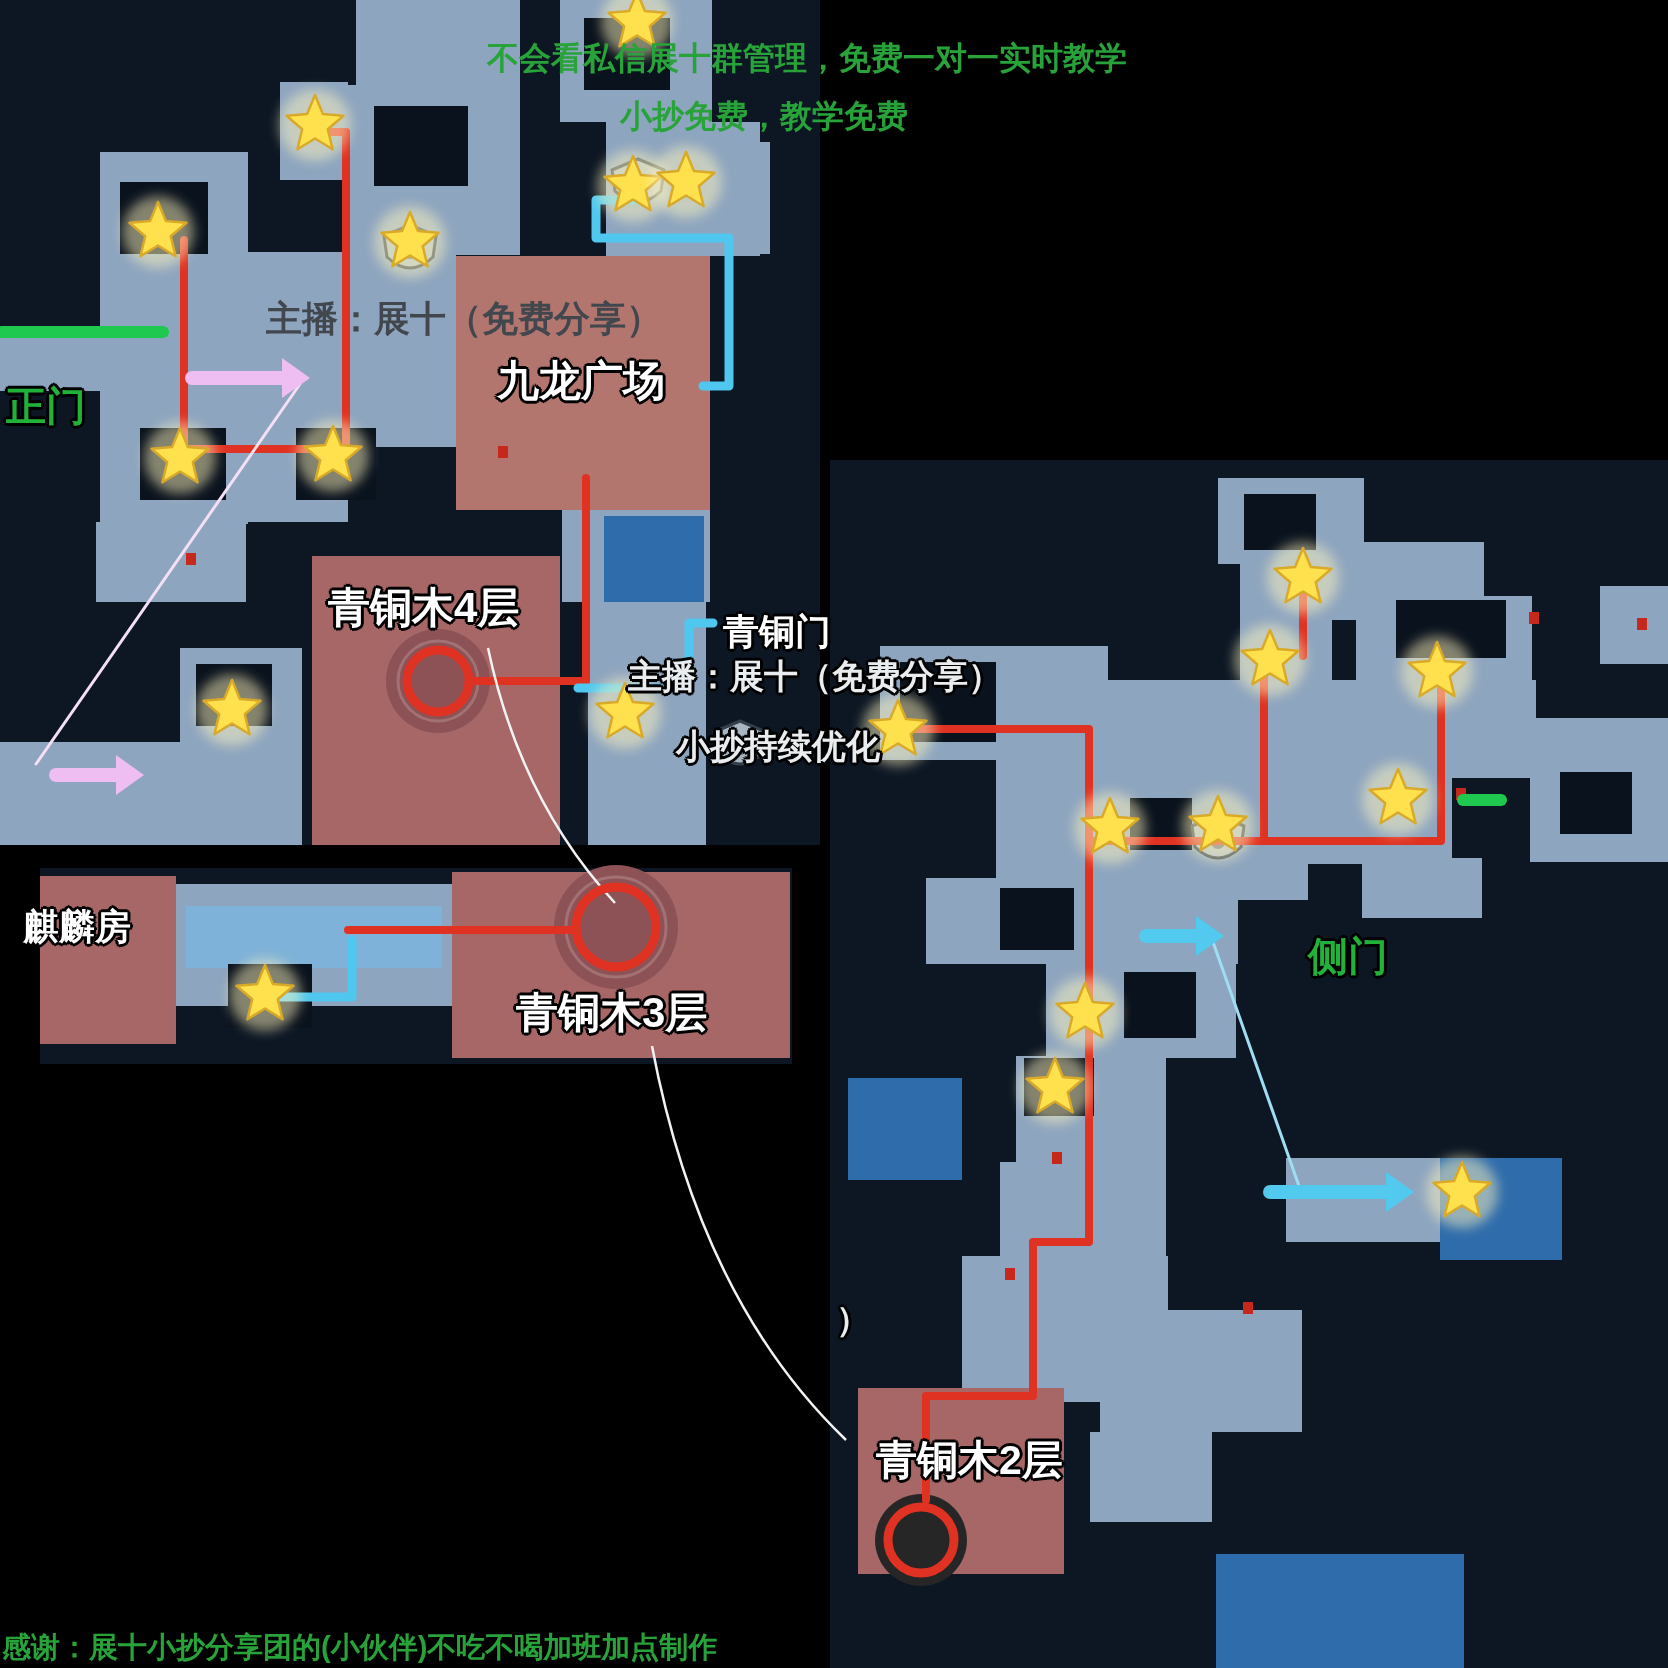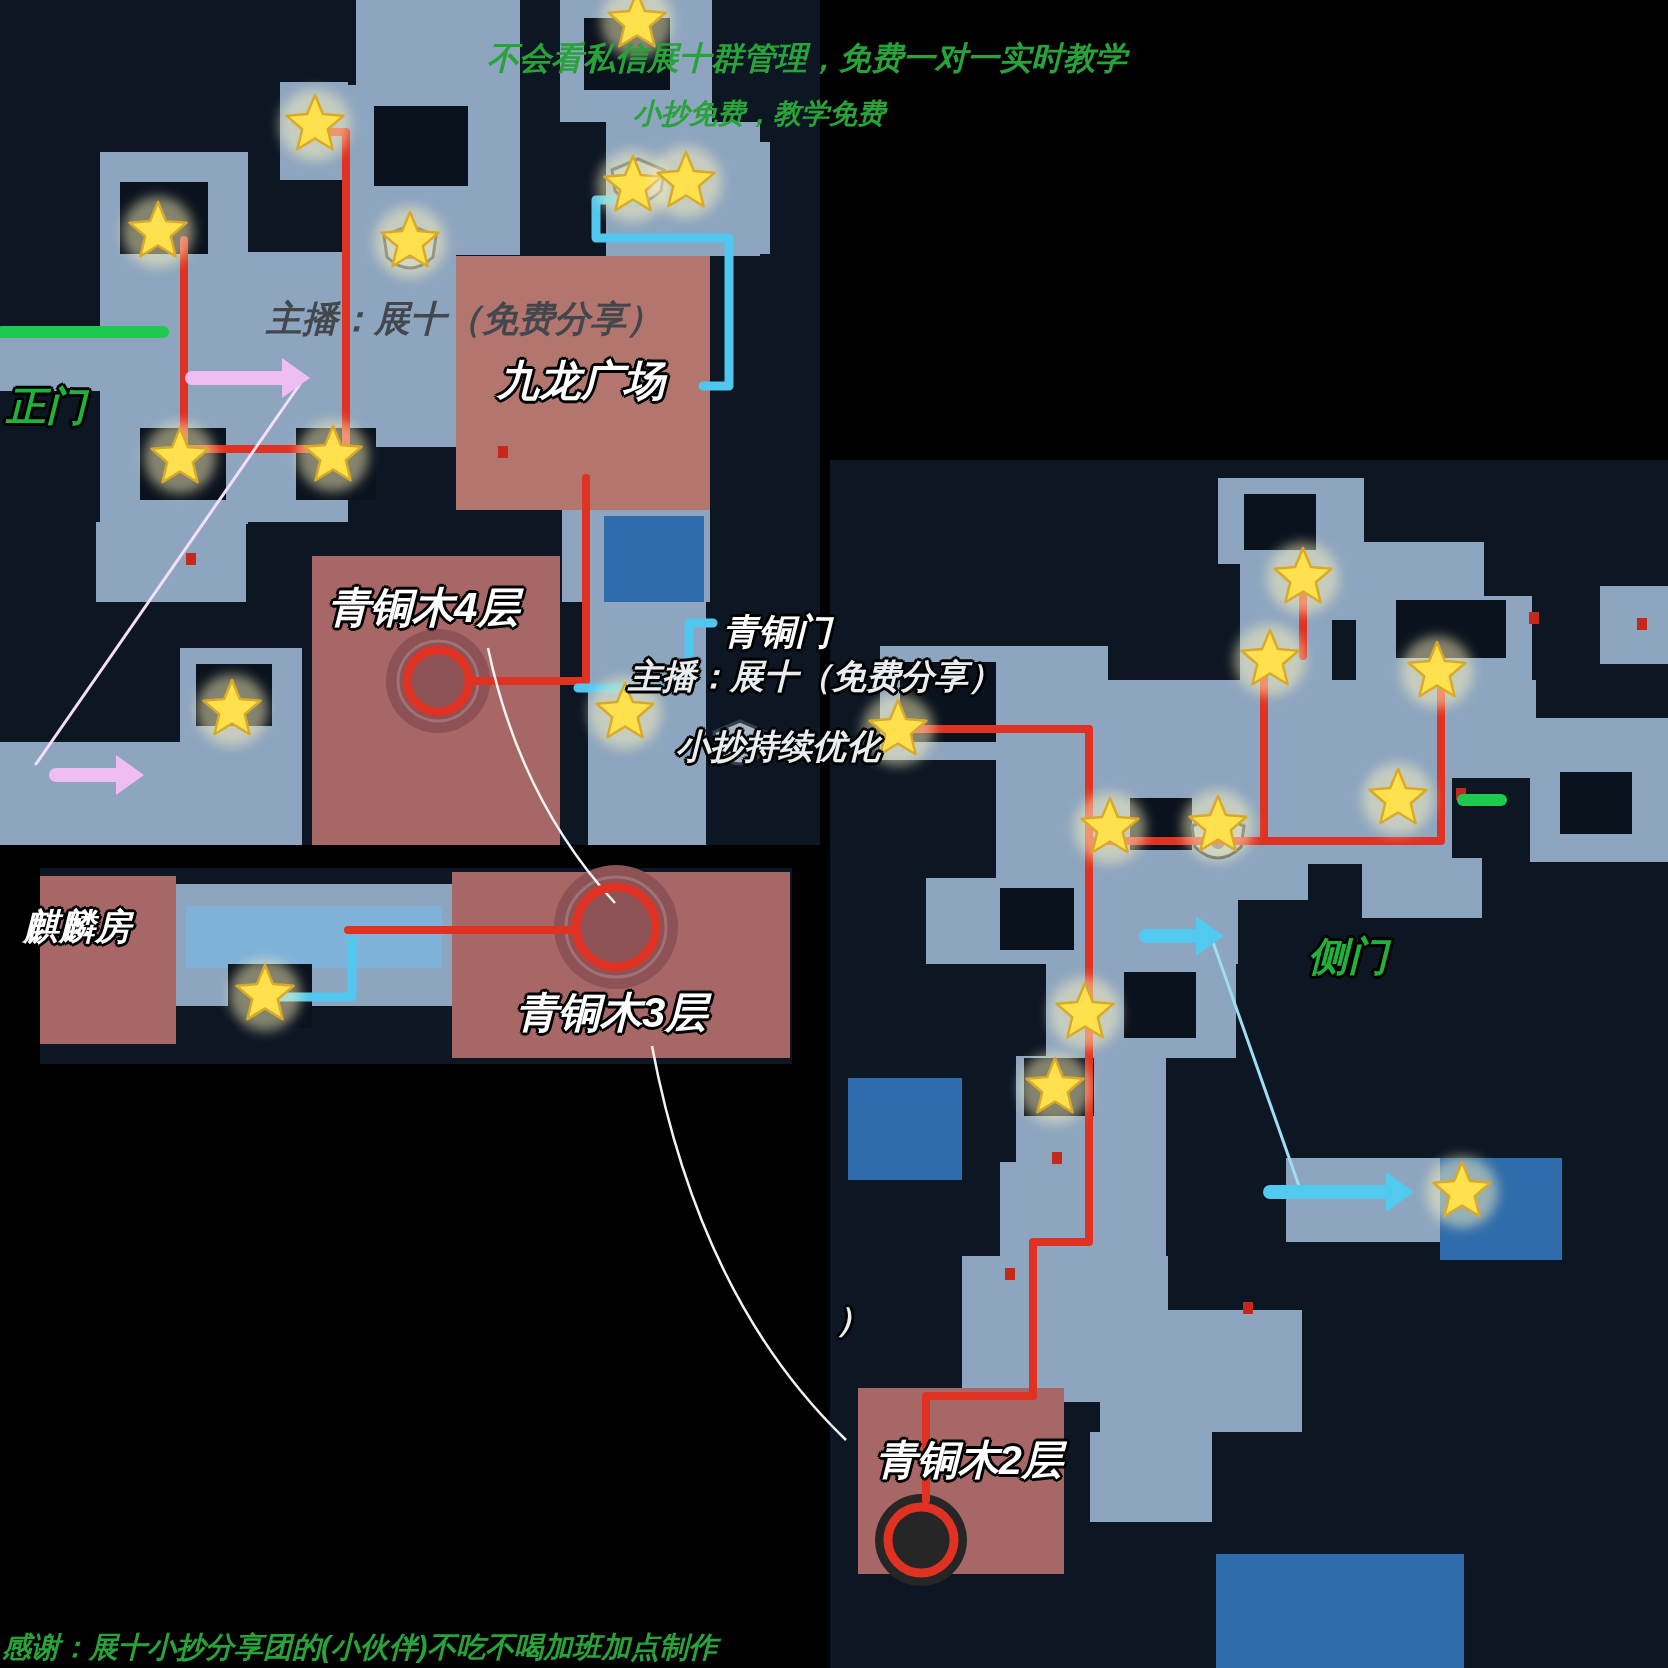"不会看私信展十群管理，免费一对一实时教学" .stage { font-style: italic -> none }
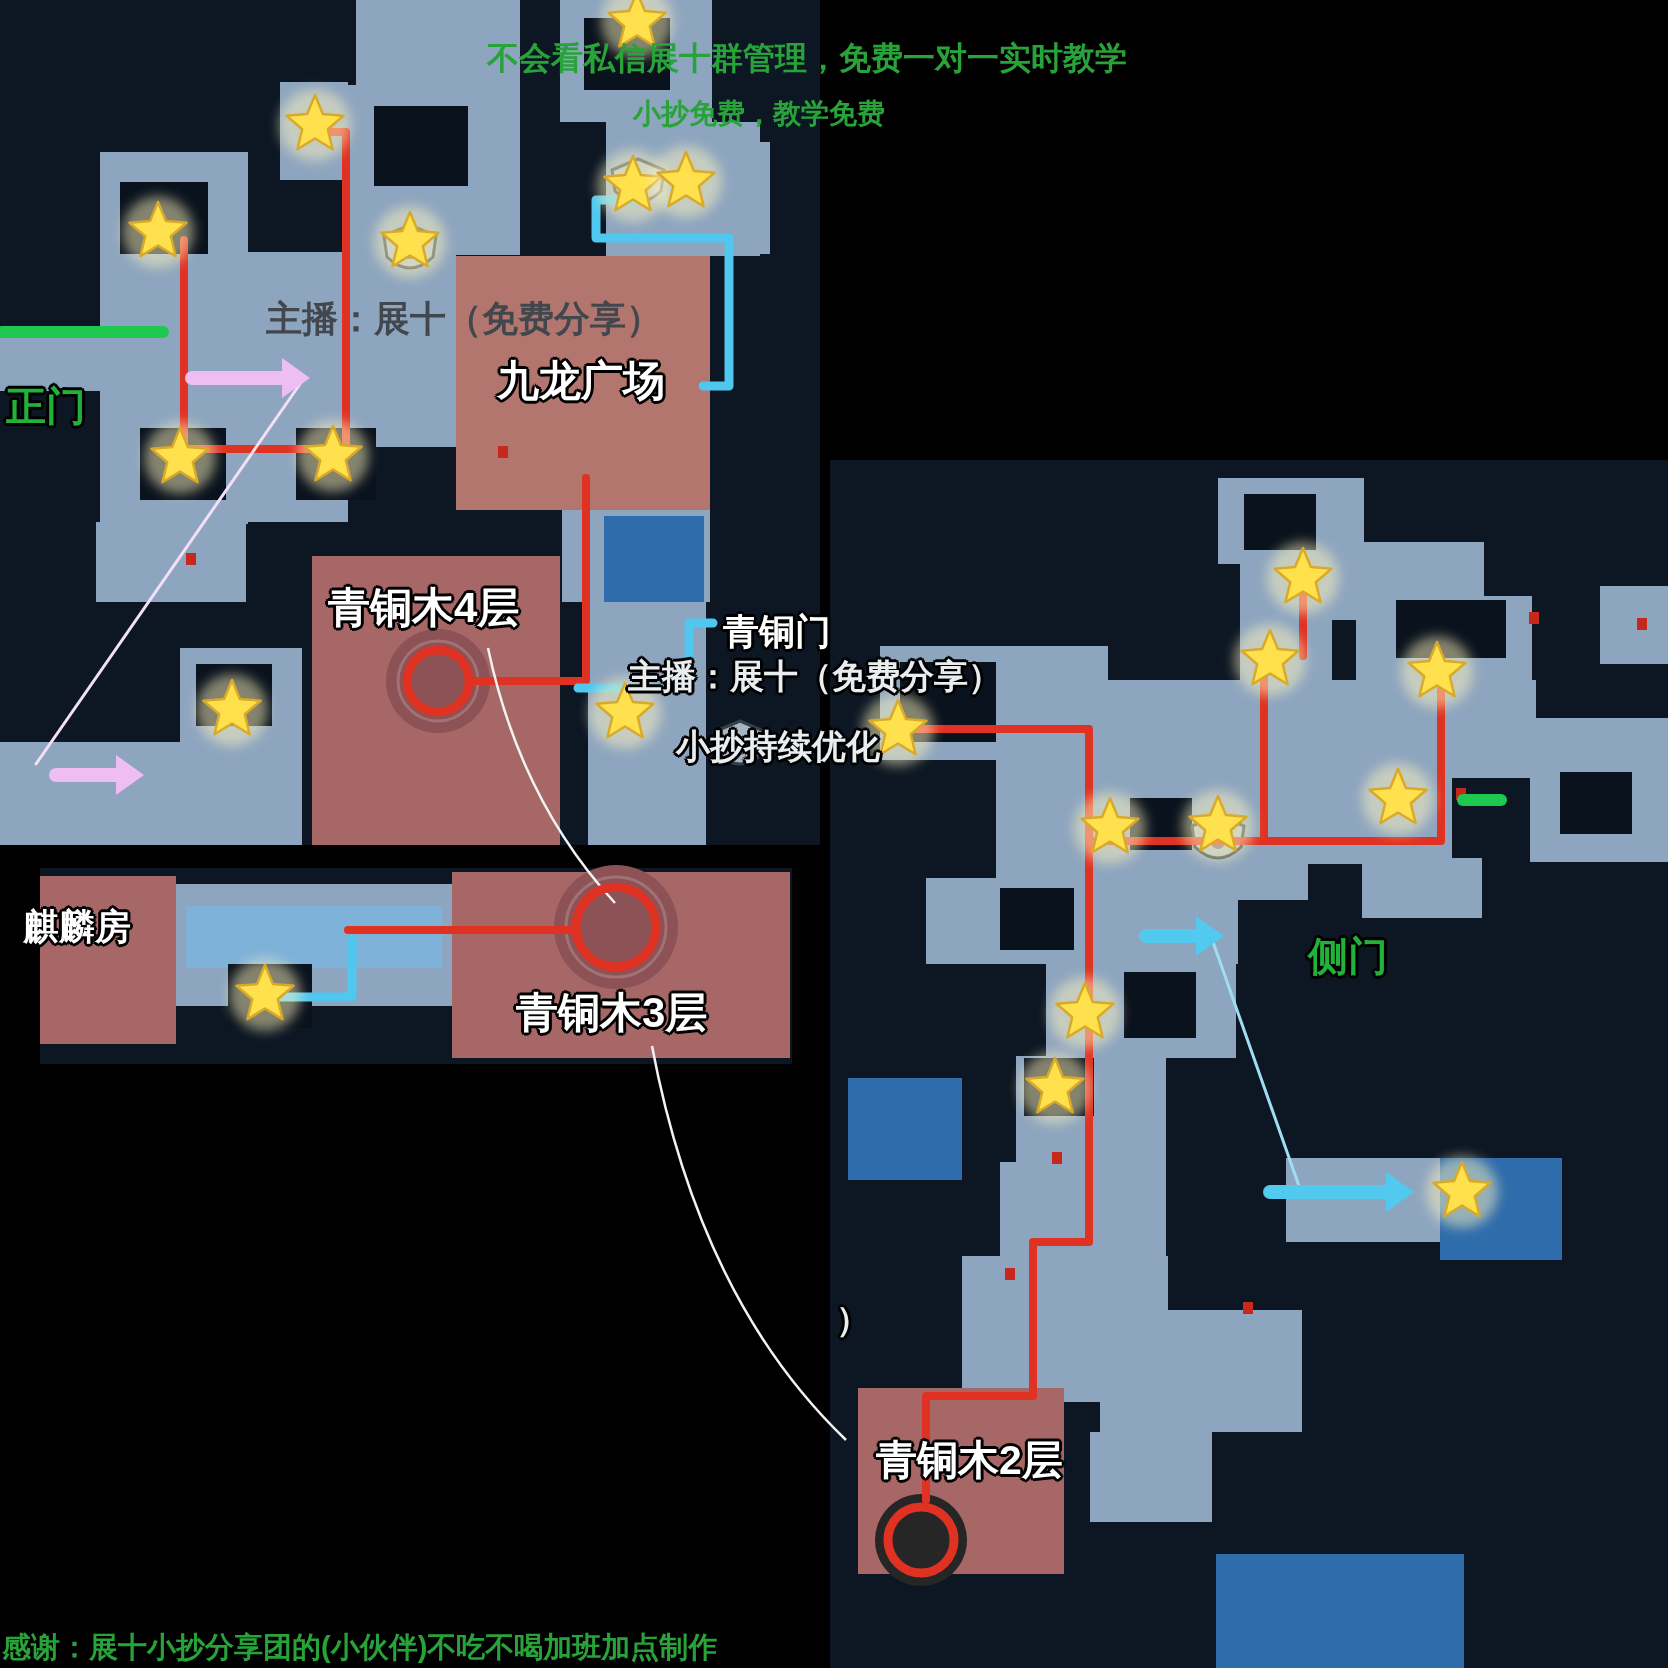"小抄免费，教学免费" div.lbl { font-size: 28px -> 32px; left: 633px -> 620px }
